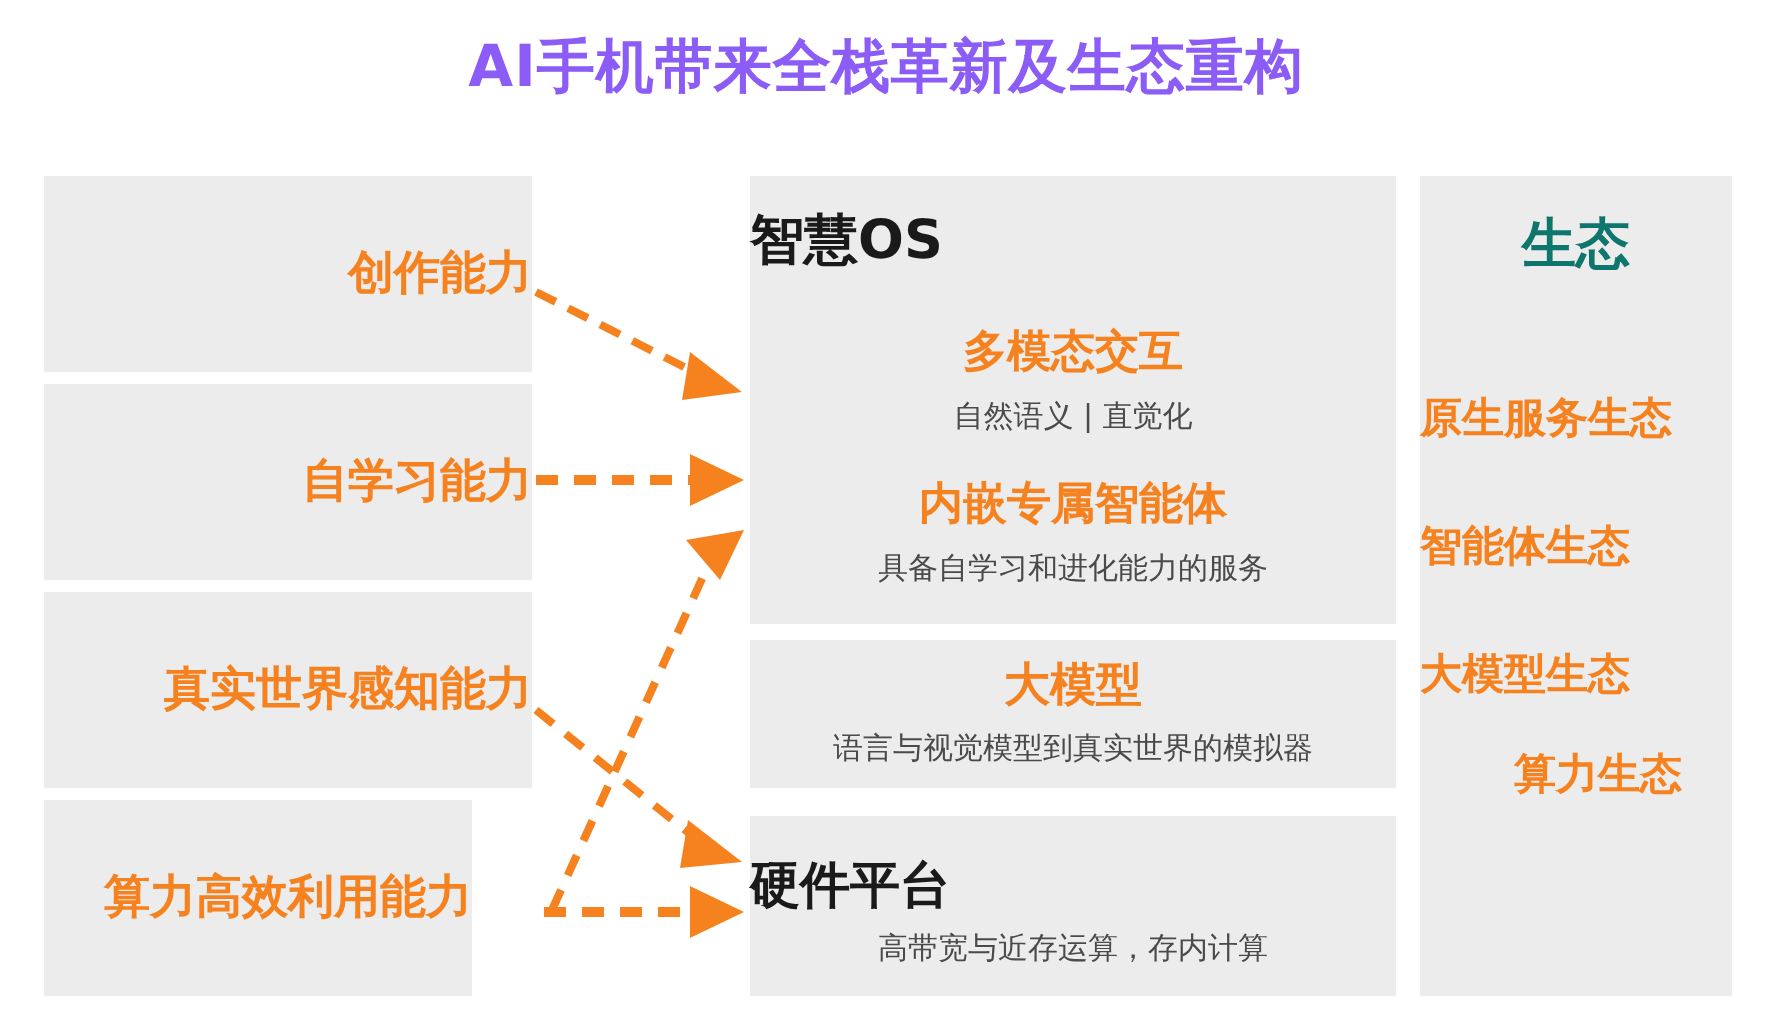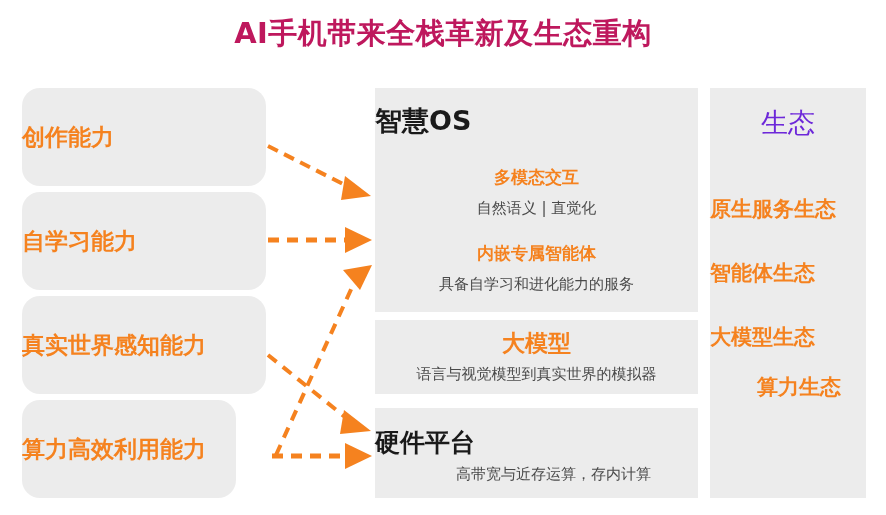"AI手机带来全栈革新及生态重构" .title { color: #be185d -> #8b5cf6 }
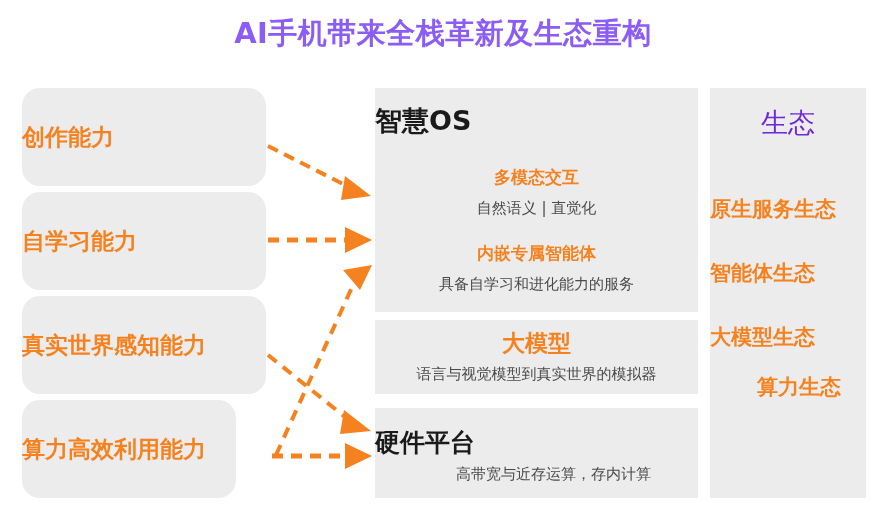"创作能力" .cap-box { border-radius: 18px -> none; justify-content: flex-start -> flex-end }
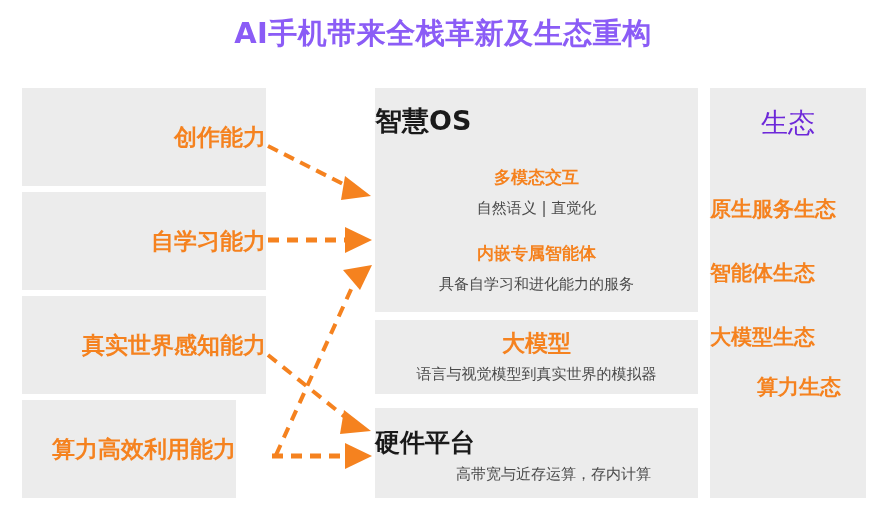"生态" .eco-head { color: #6d28d9 -> #0f766e; font-weight: normal -> bold }
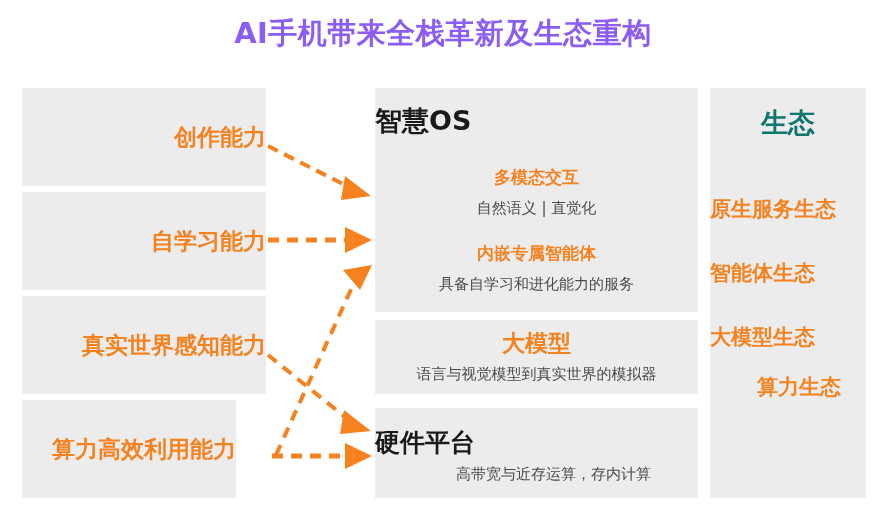"多模态交互" .sub-orange { font-size: 17px -> 22px }
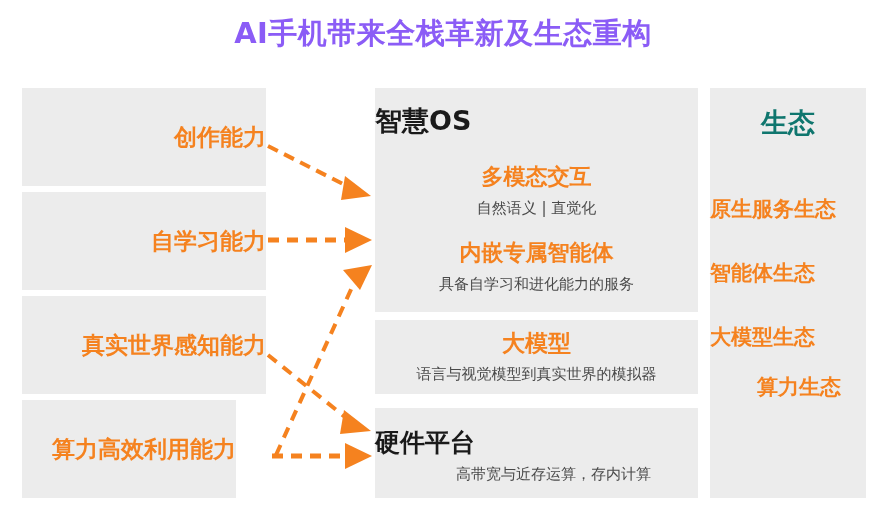"高带宽与近存运算，存内计算" div.sub-grey { padding-left: 17px -> none }
